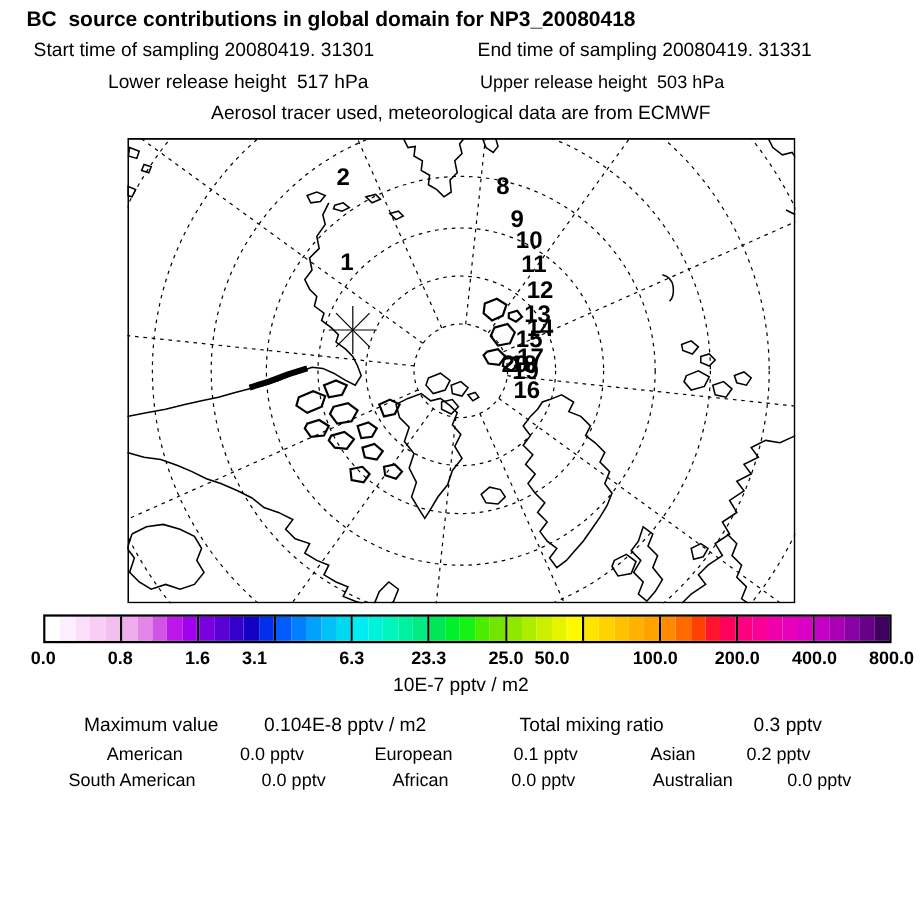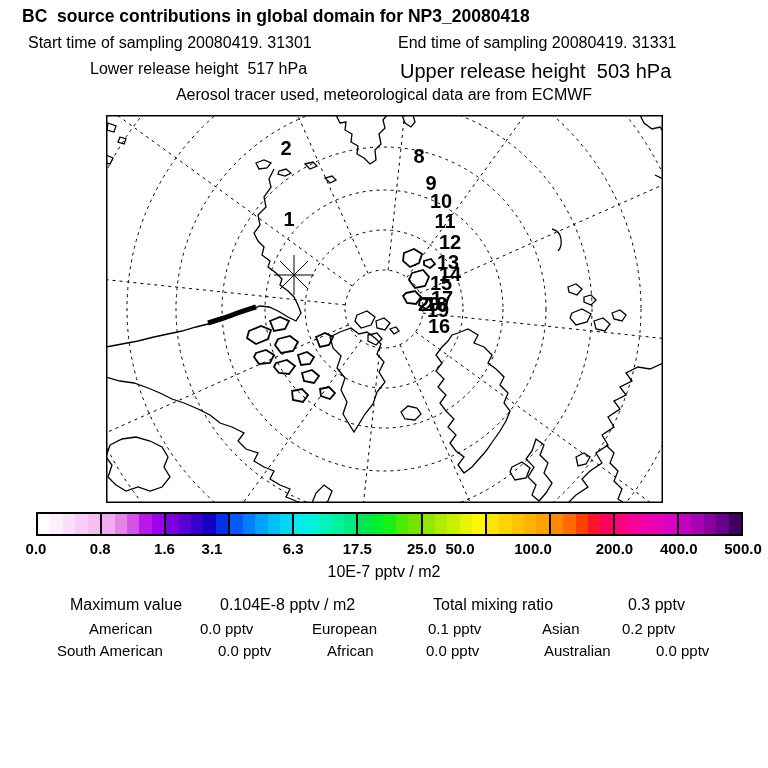"Upper release height 503 hPa" .l3b { font-size: 20px -> 15px }
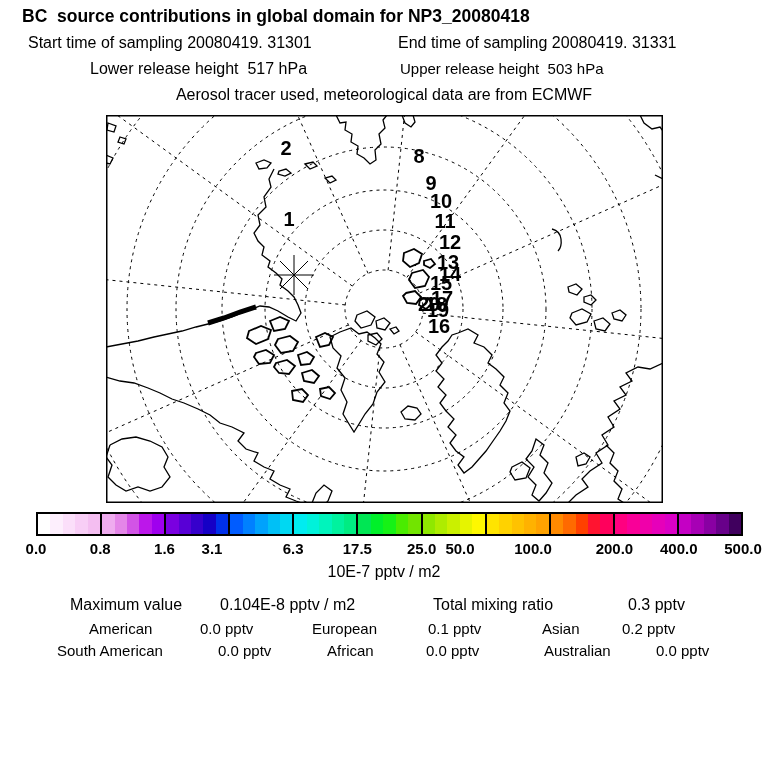"17.5" span.cb-tick { text: 17.5 -> 23.3 }
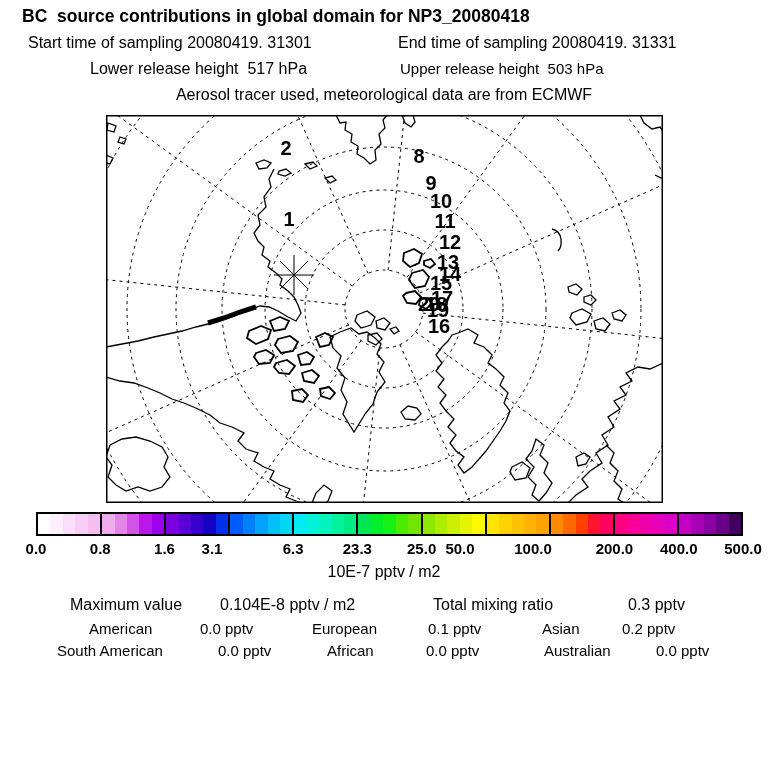"100.0" span.cb-tick { left: 497px -> 510px }
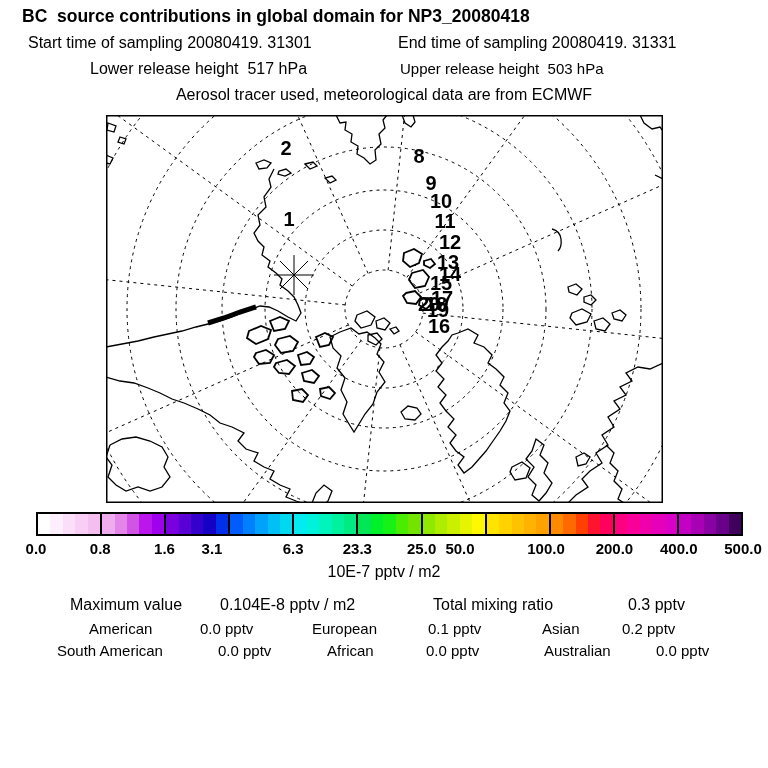"500.0" span.cb-tick { text: 500.0 -> 800.0 }
